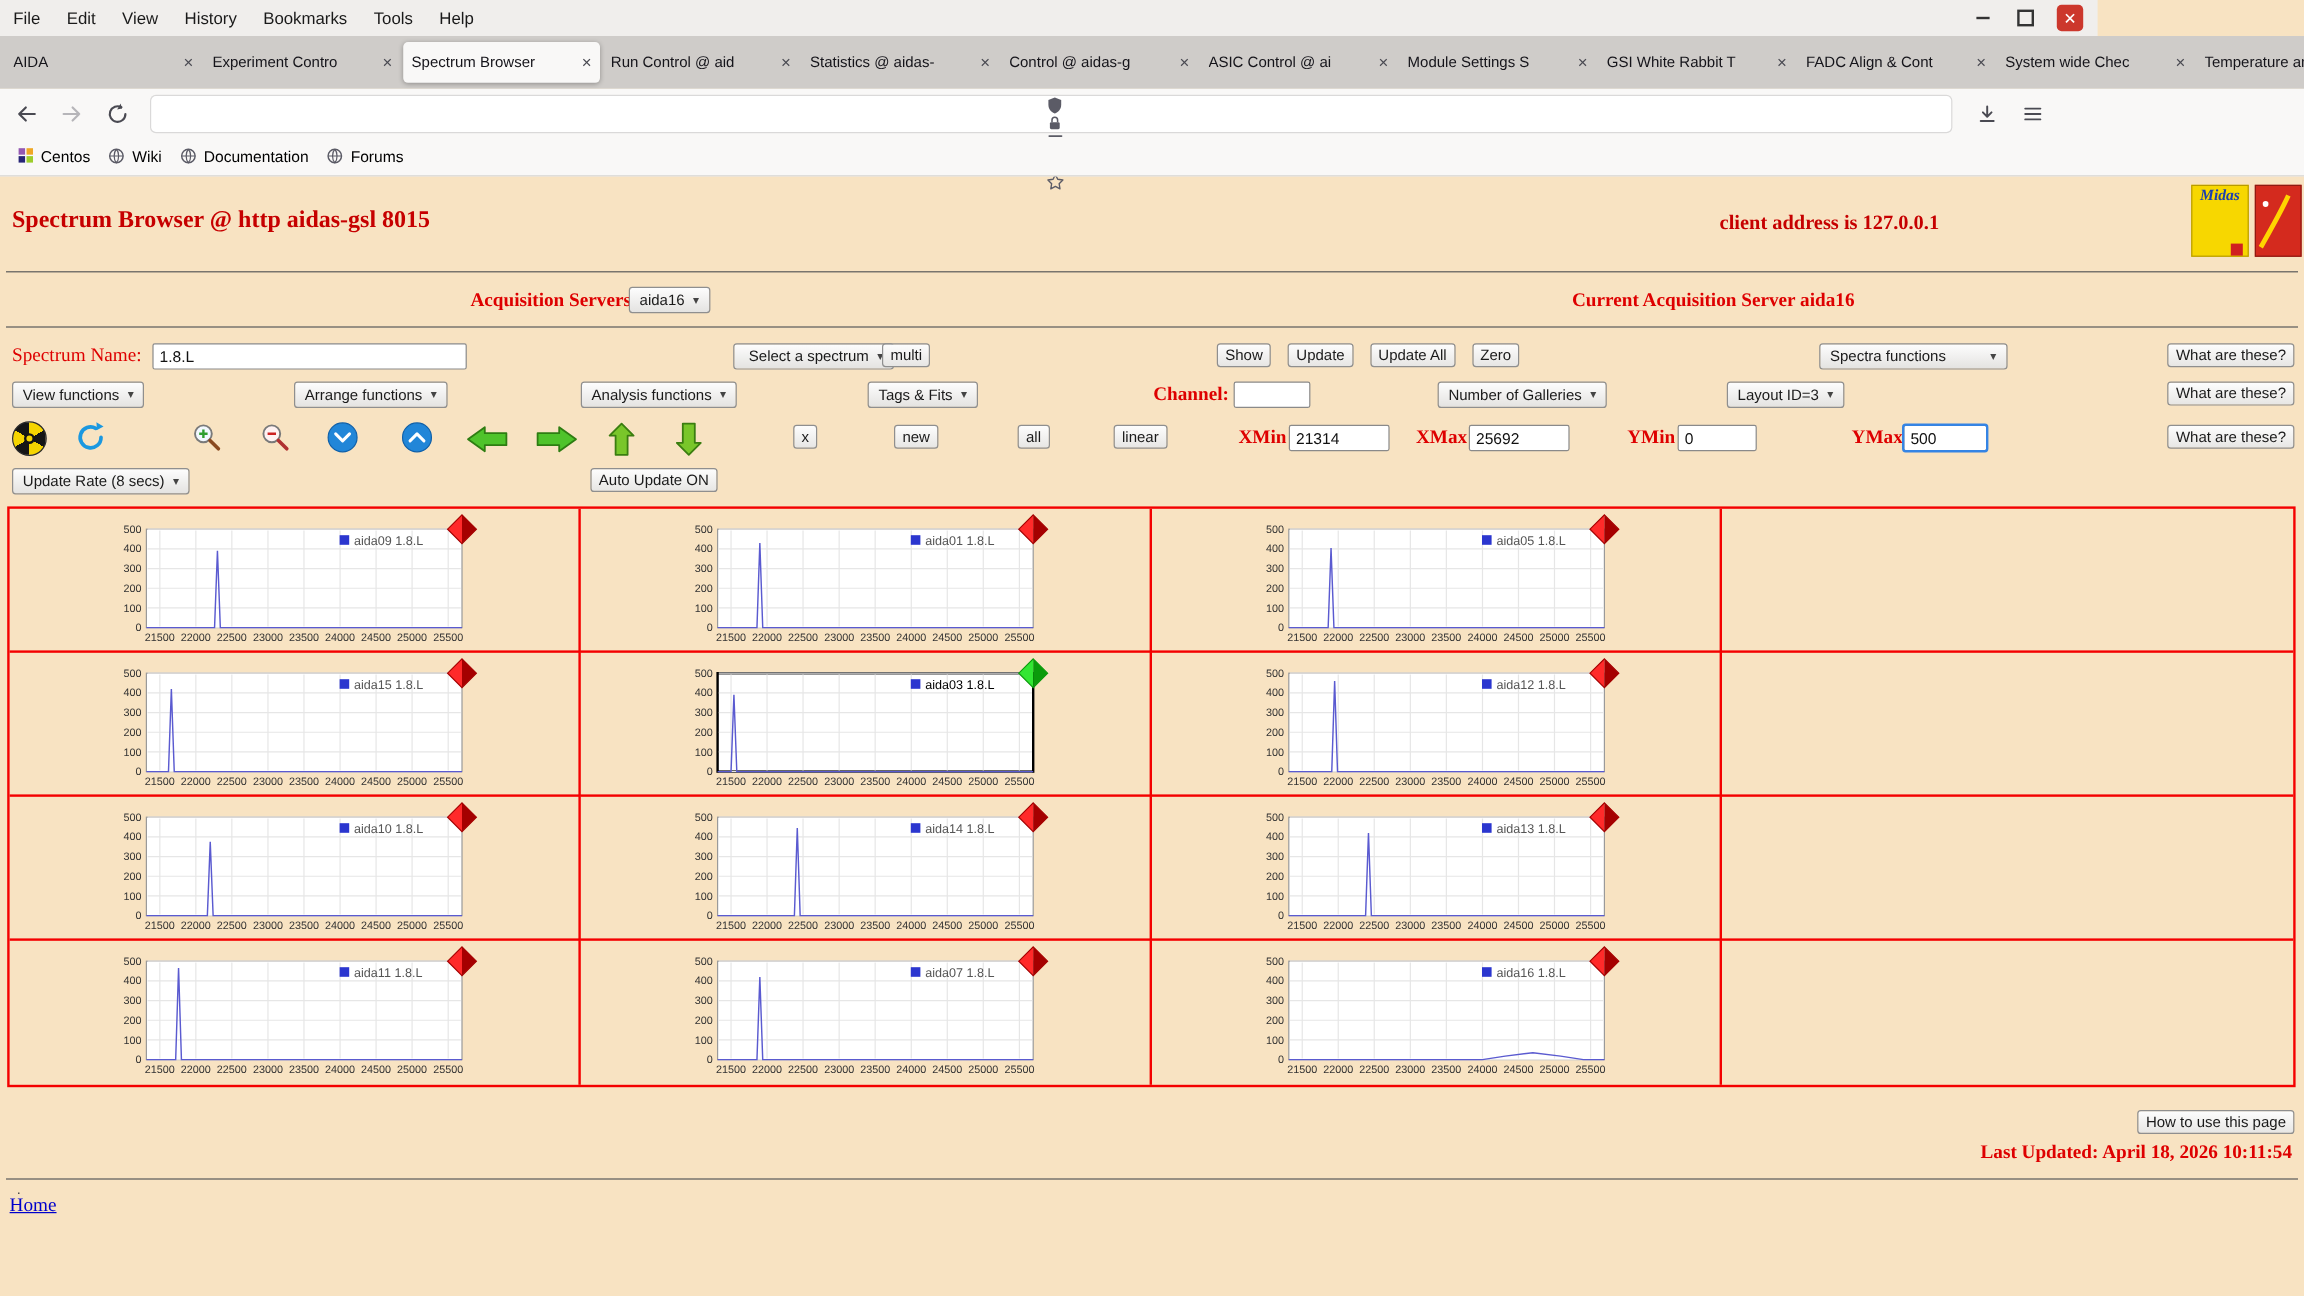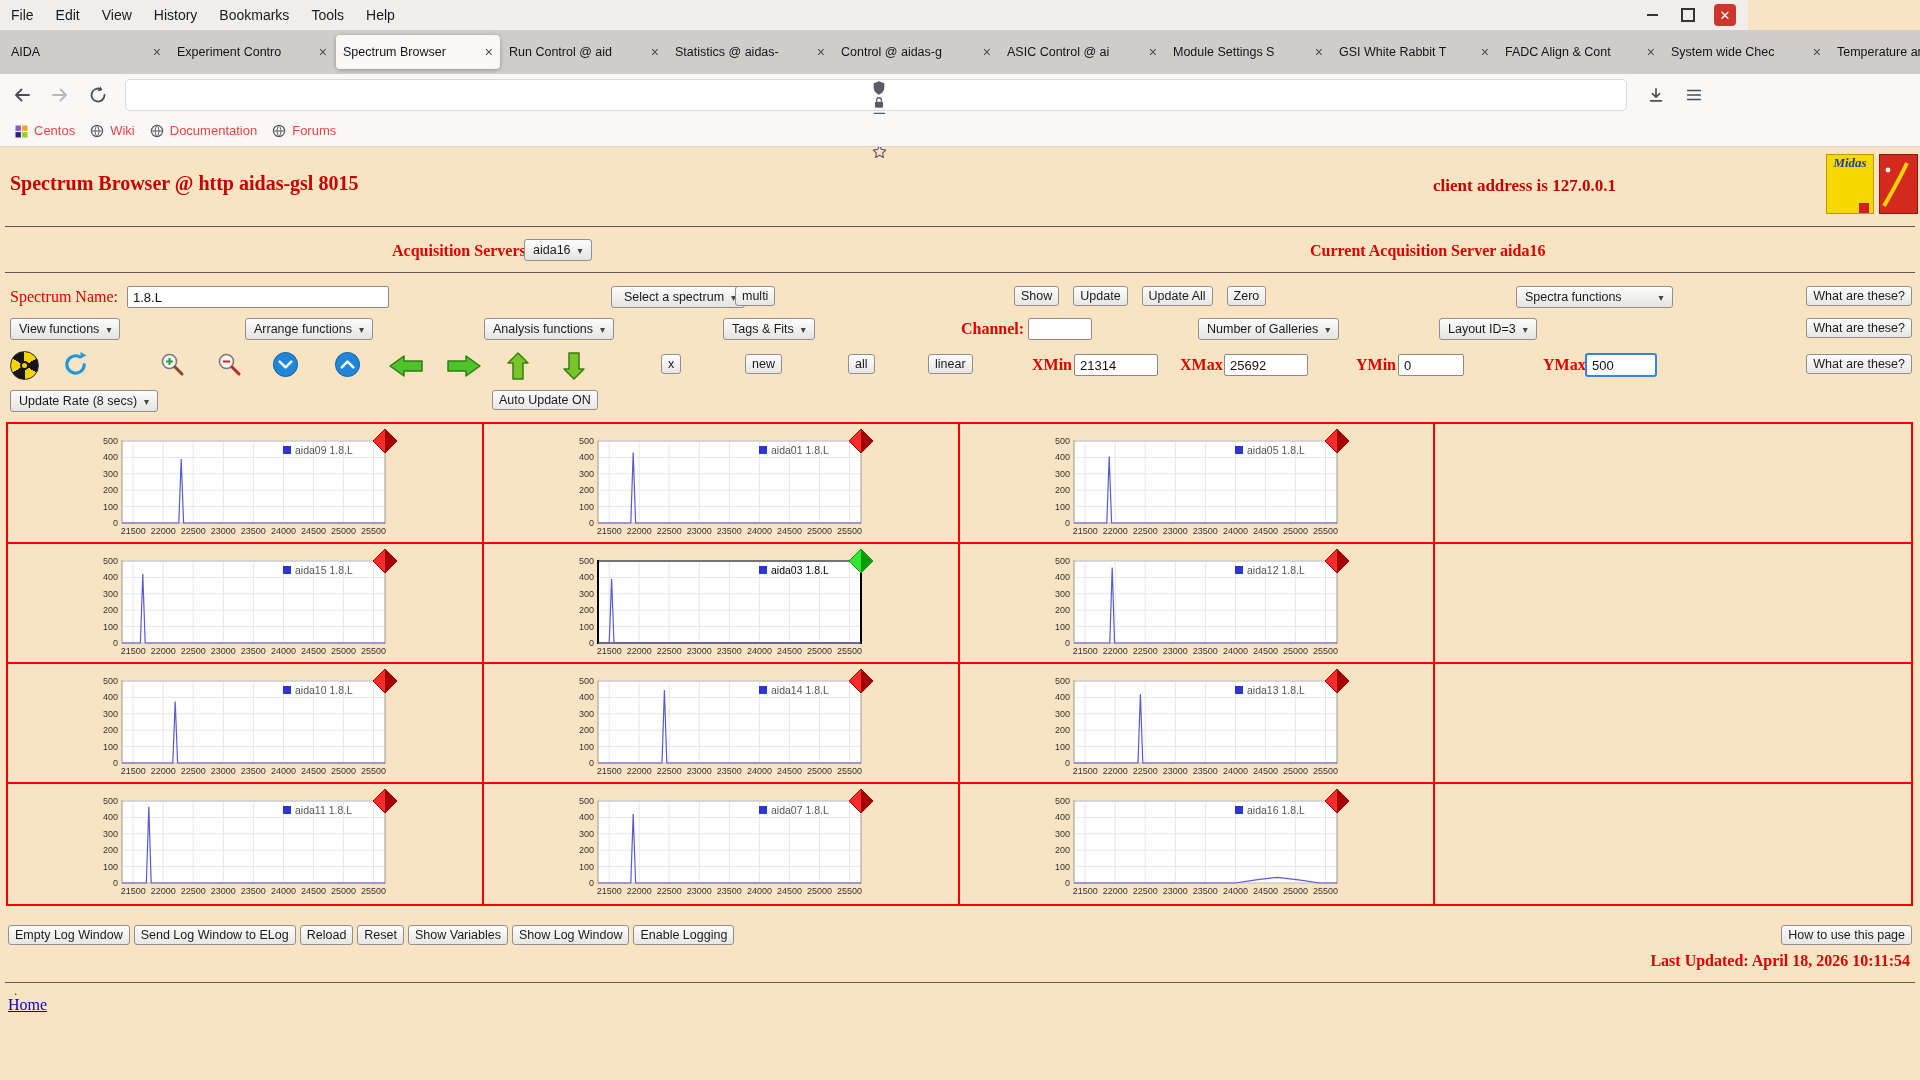"Centos" .bm-item { align-items: flex-end -> flex-start; color: #ef4444 -> #000000 }
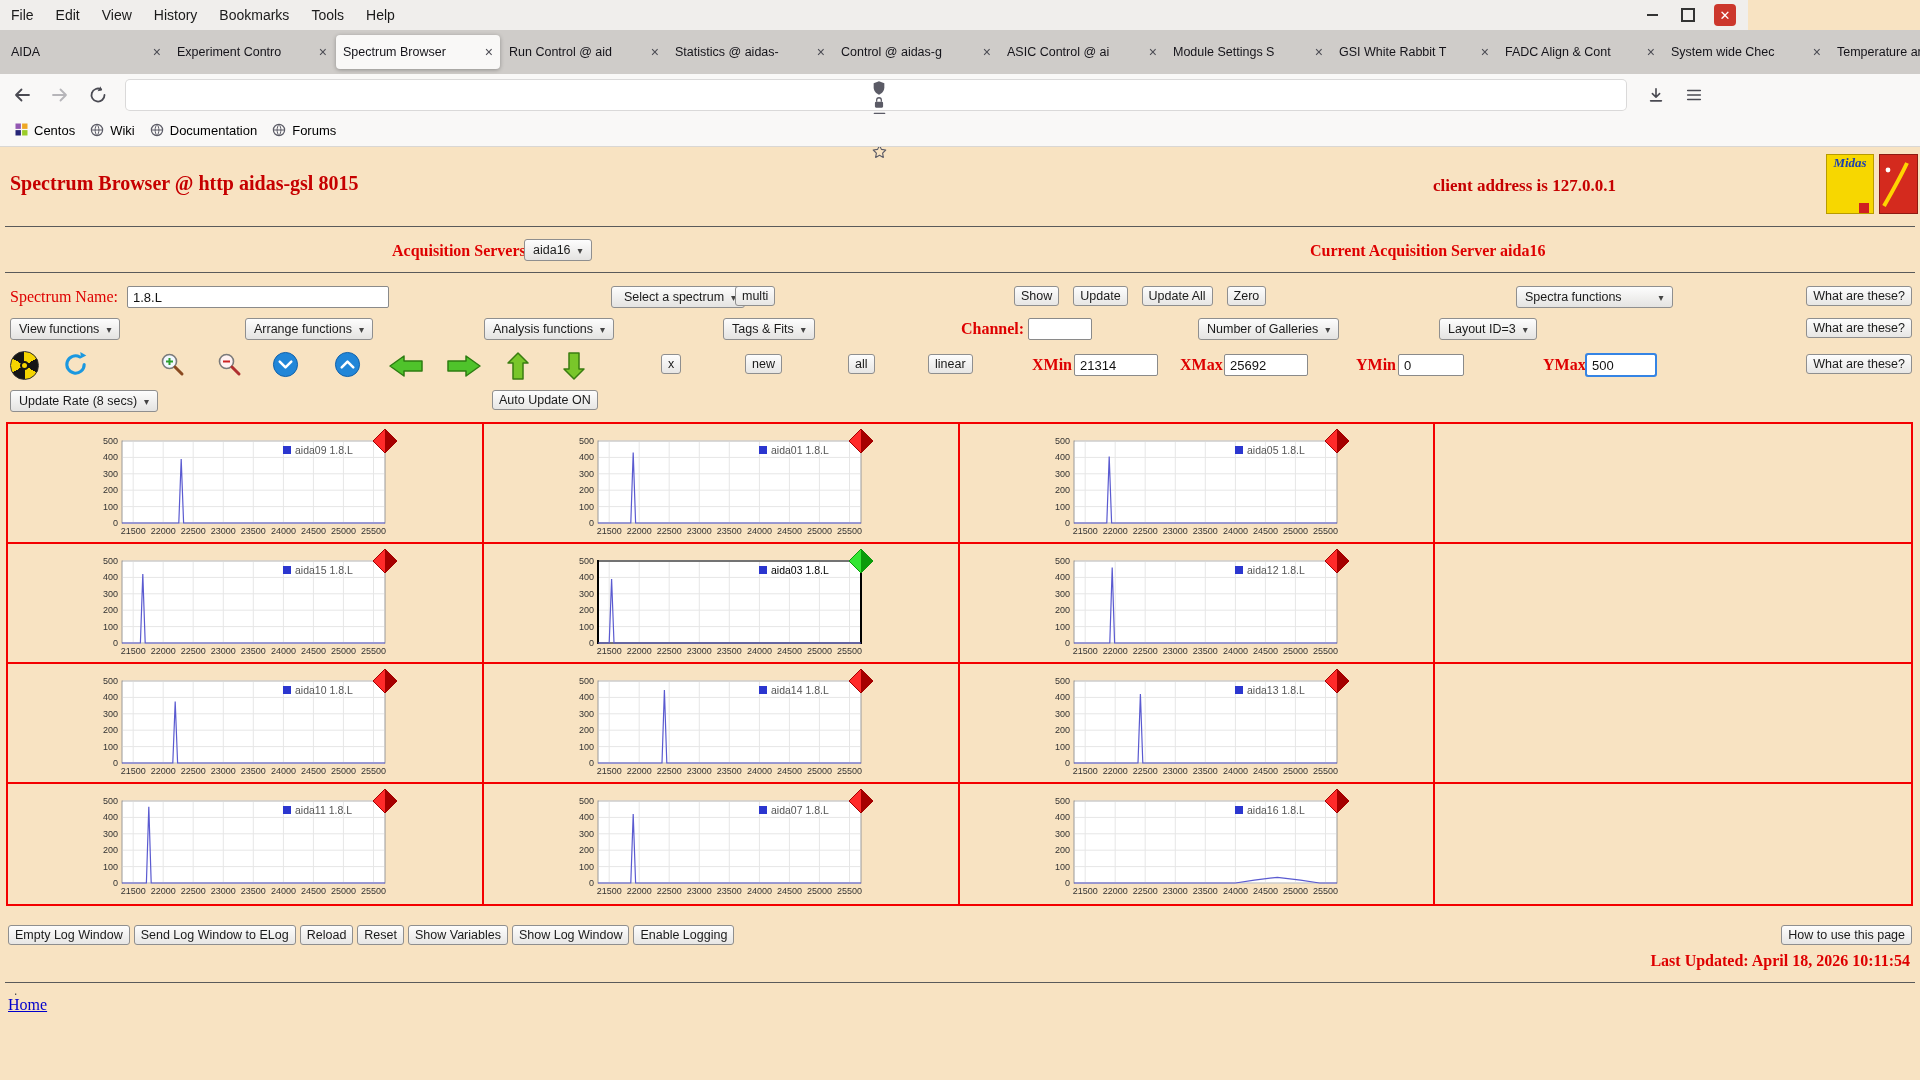"Empty Log Window" div.footer-btns { html: <div> <button>Empty Log Window</button> <button>Send Log Window to ELog</button> <button>Reload</button> <button>Reset</button> <button>Show Variables</button> <button>Show Log Window</button> <button>Enable Logging</button> </div> -> none }
